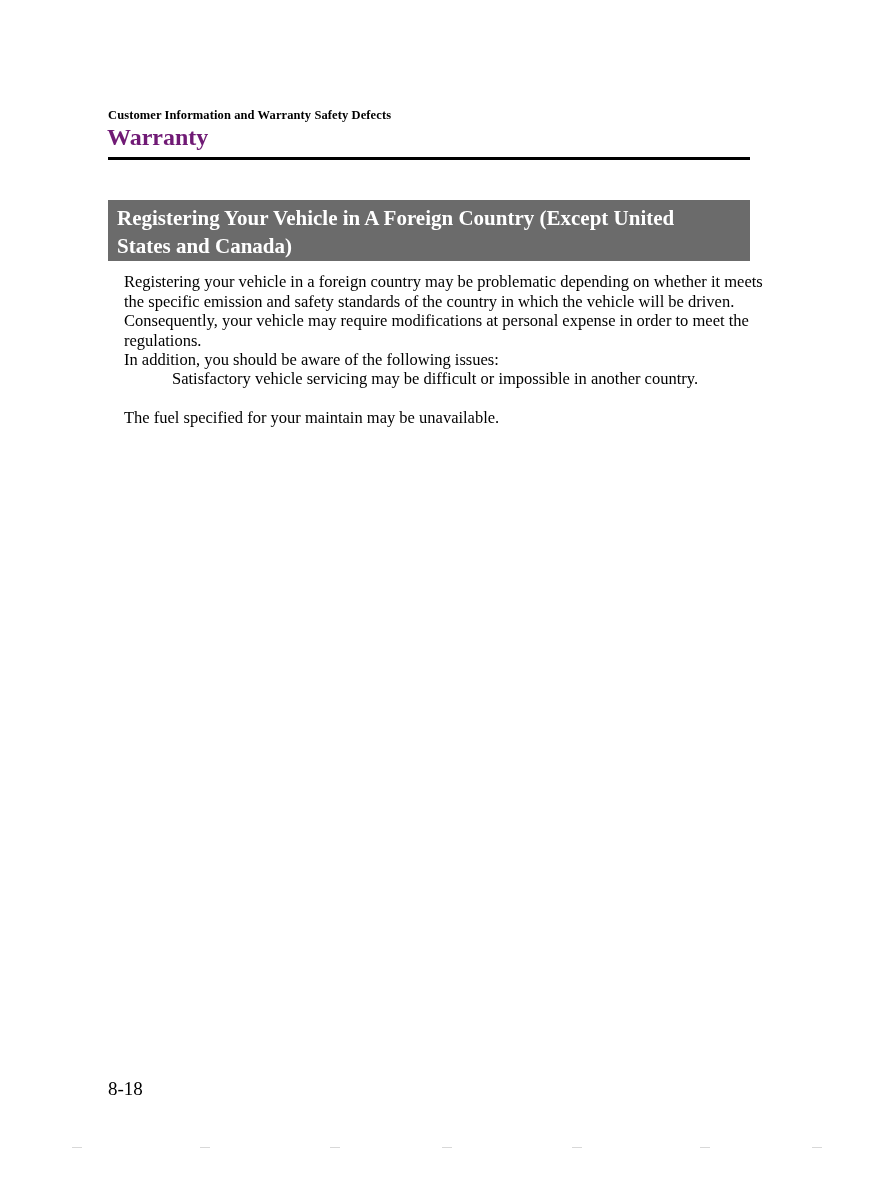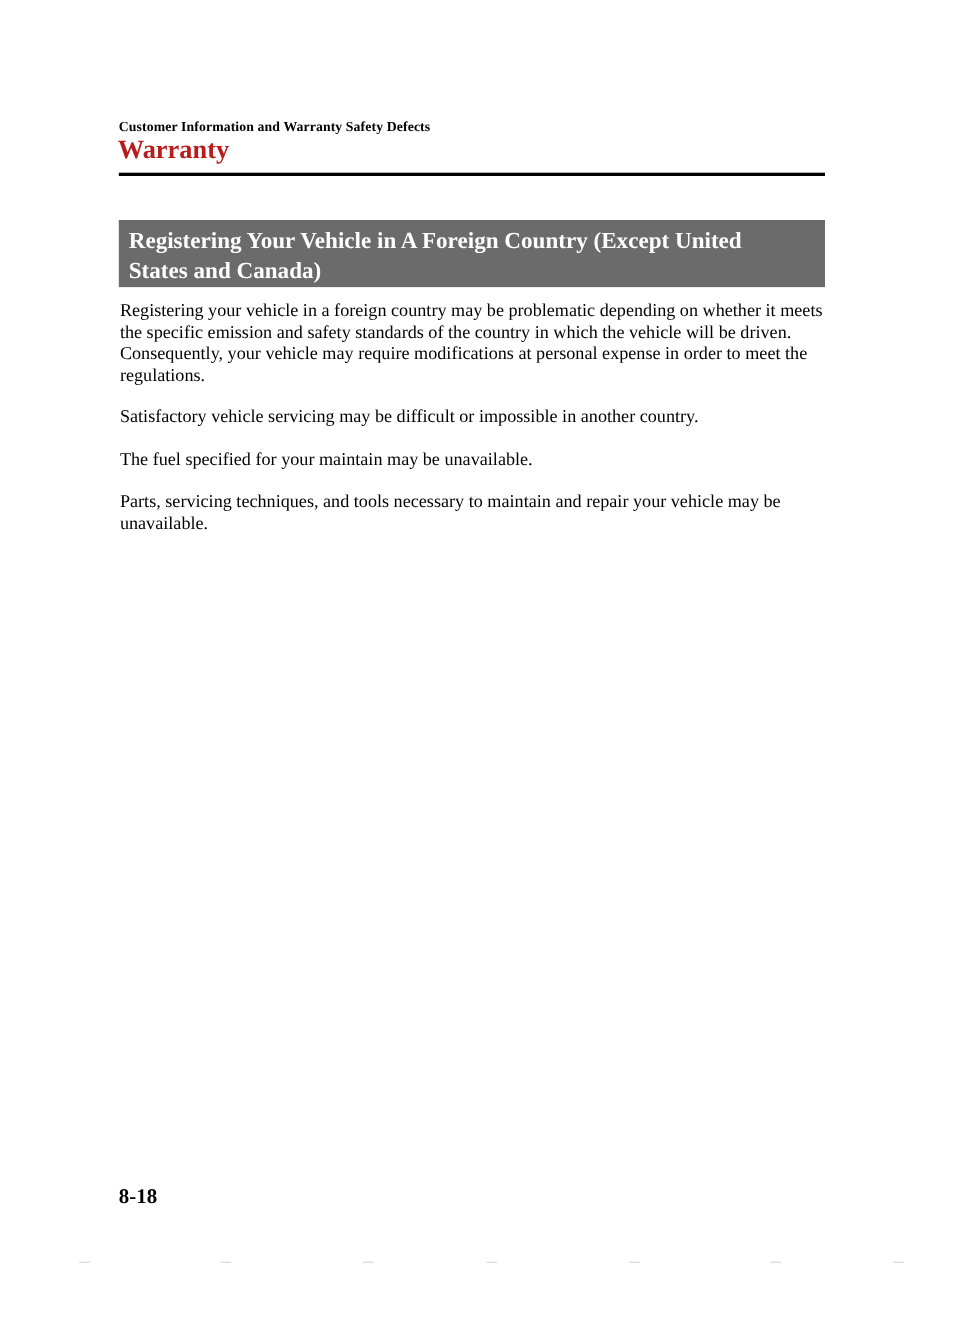"Warranty" .page-title { color: #b91c1c -> #701a75 }
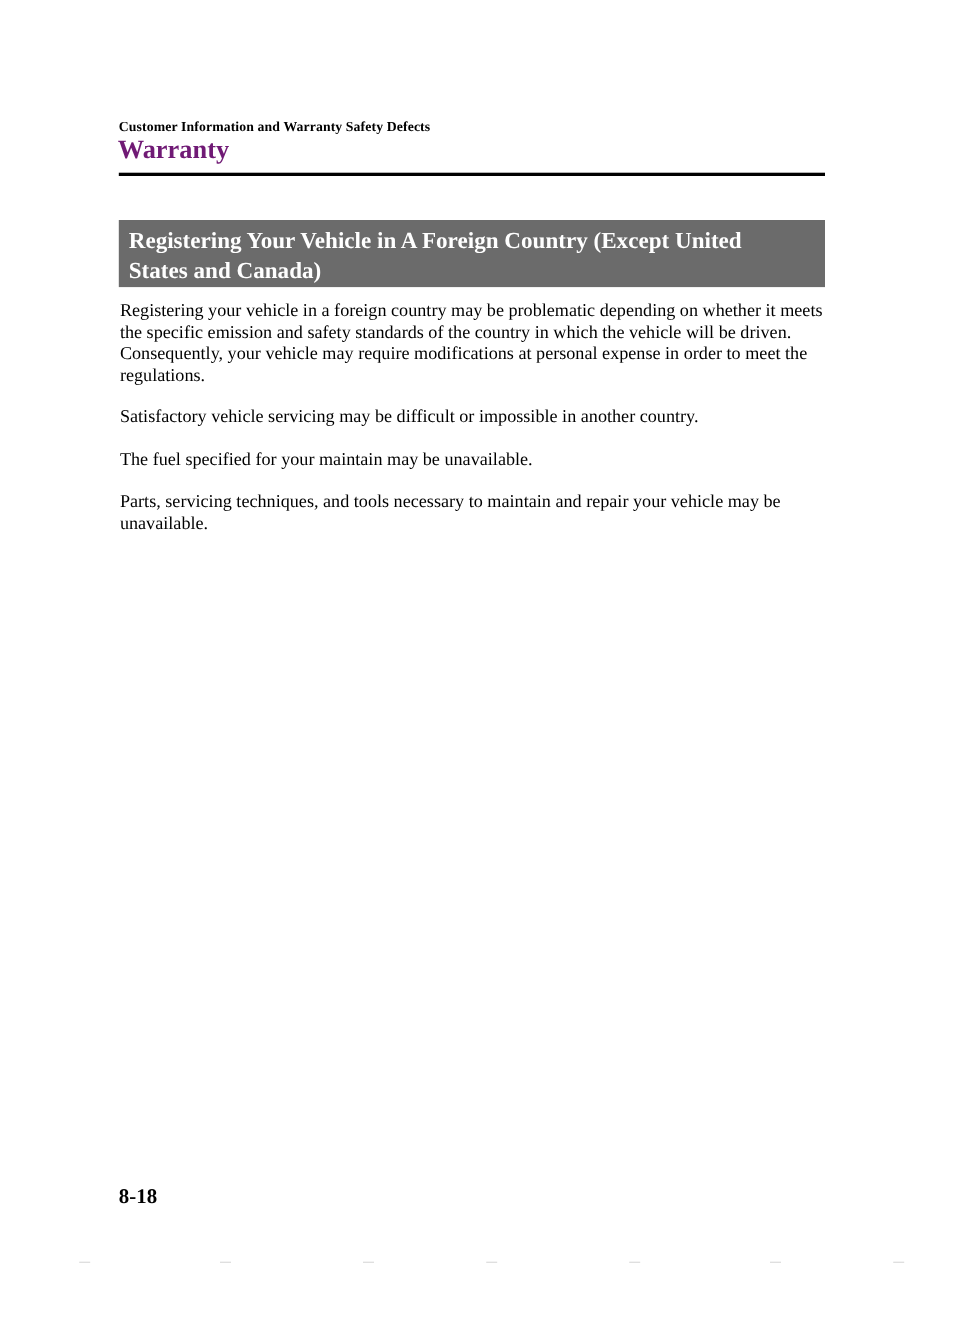"Registering your vehicle in a foreign country may" .body-block { left: 109px -> 124px }
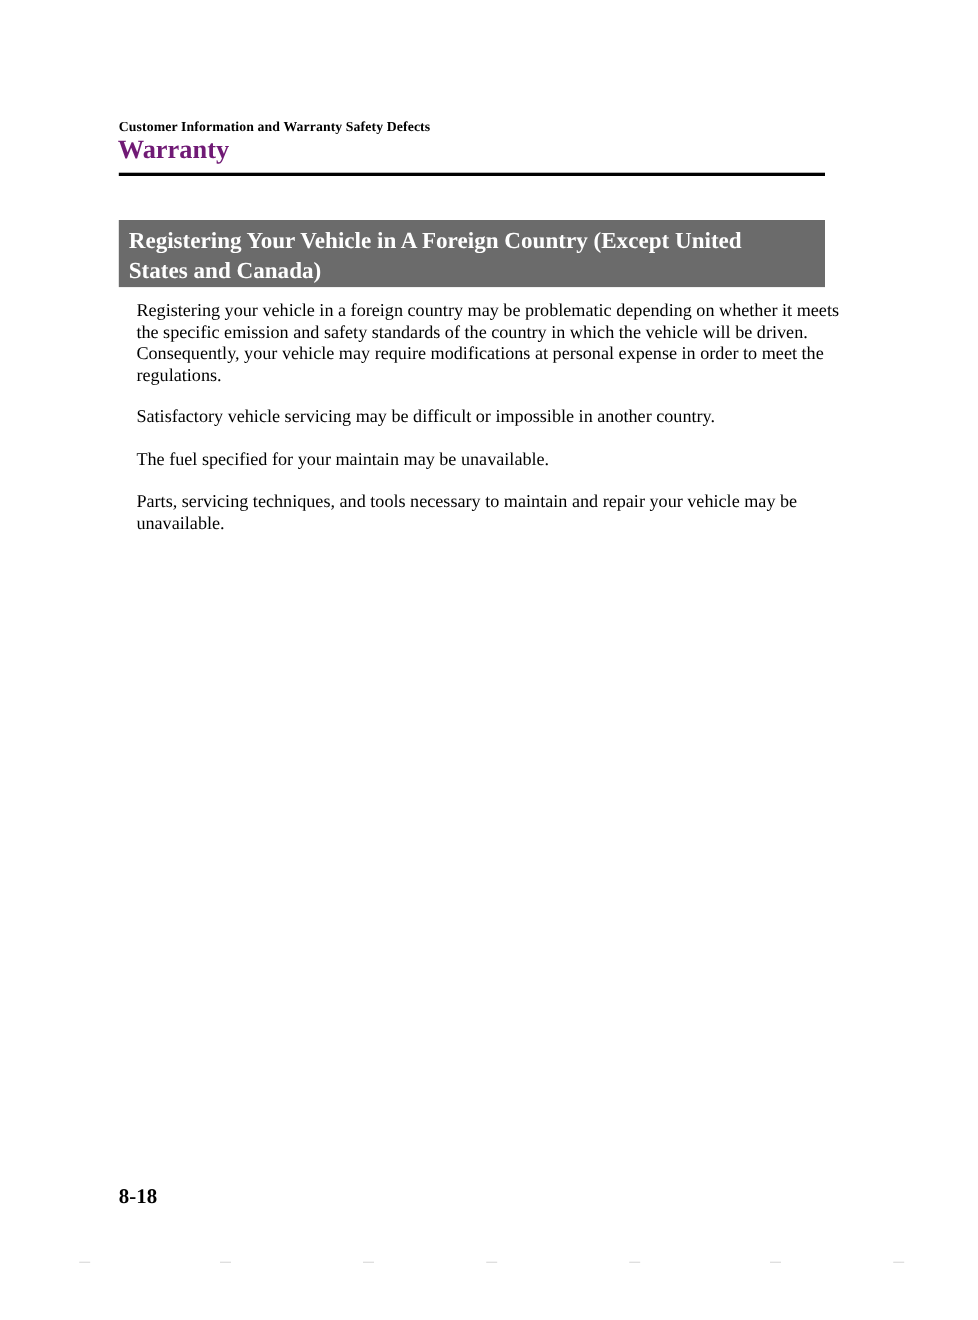"In addition, you should be" div.body-block { html: none -> <div>In addition, you should be aware of the following issues:</div> }
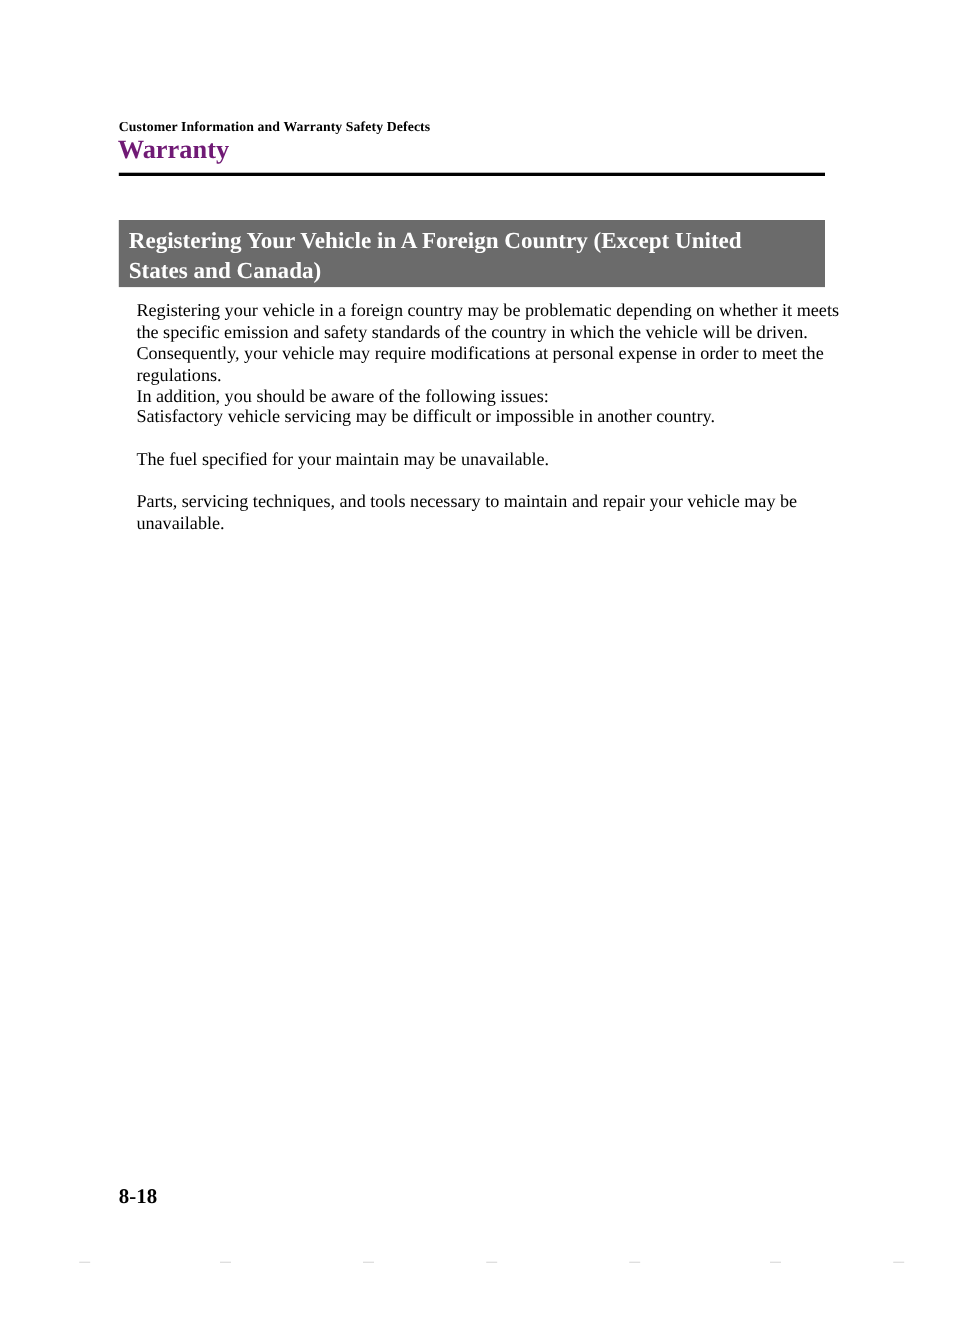"Satisfactory vehicle servicing may be" .p3 { margin-left: none -> 48px }
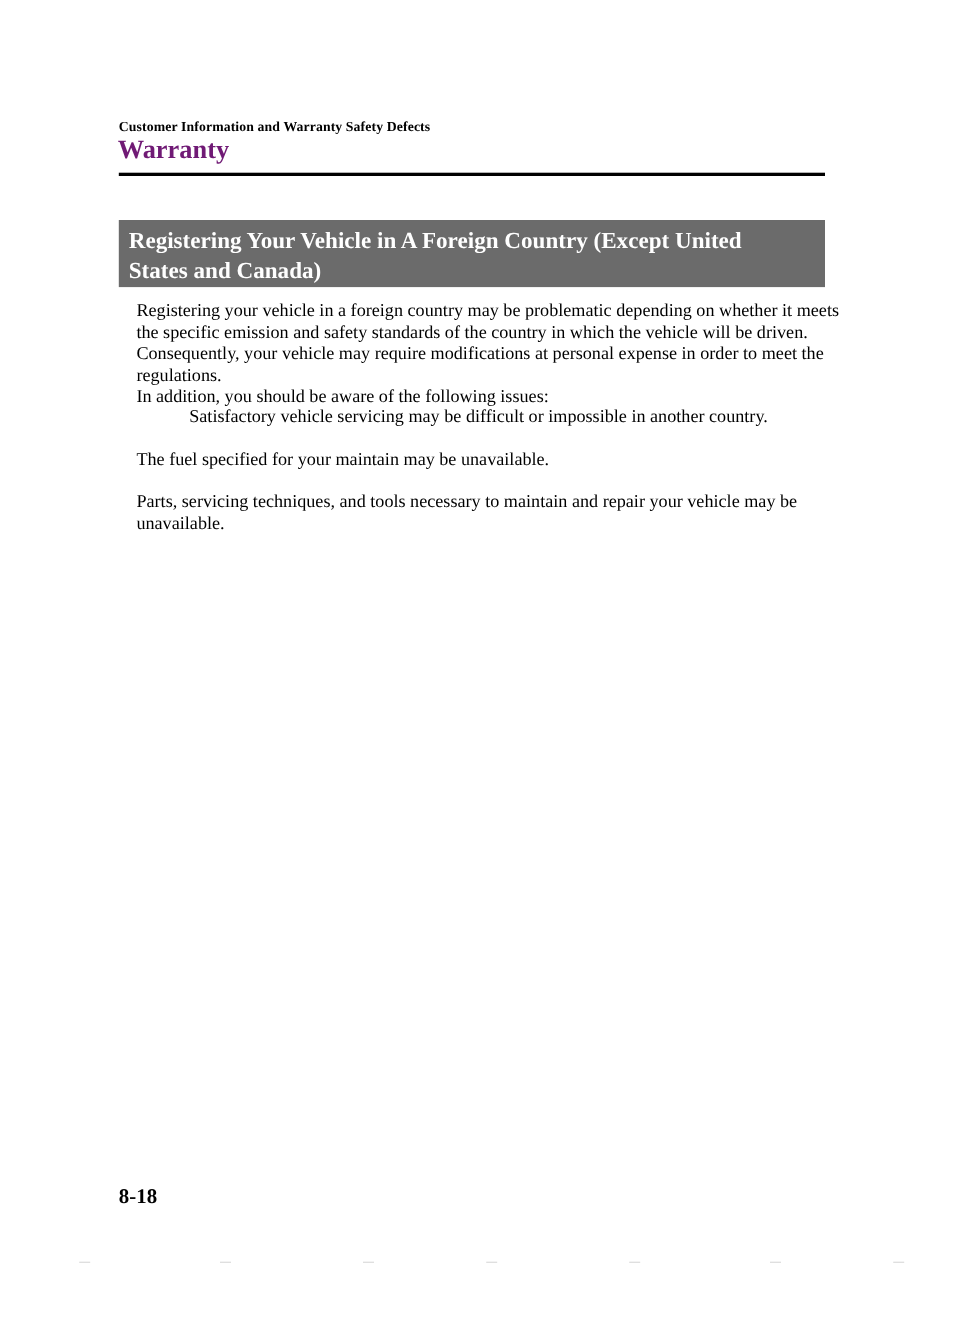"Parts, servicing techniques, and tools" div.body-block { html: <div>Parts, servicing techniques, and tools necessary to maintain and repair your vehicle may be unavailable.</div> -> none }
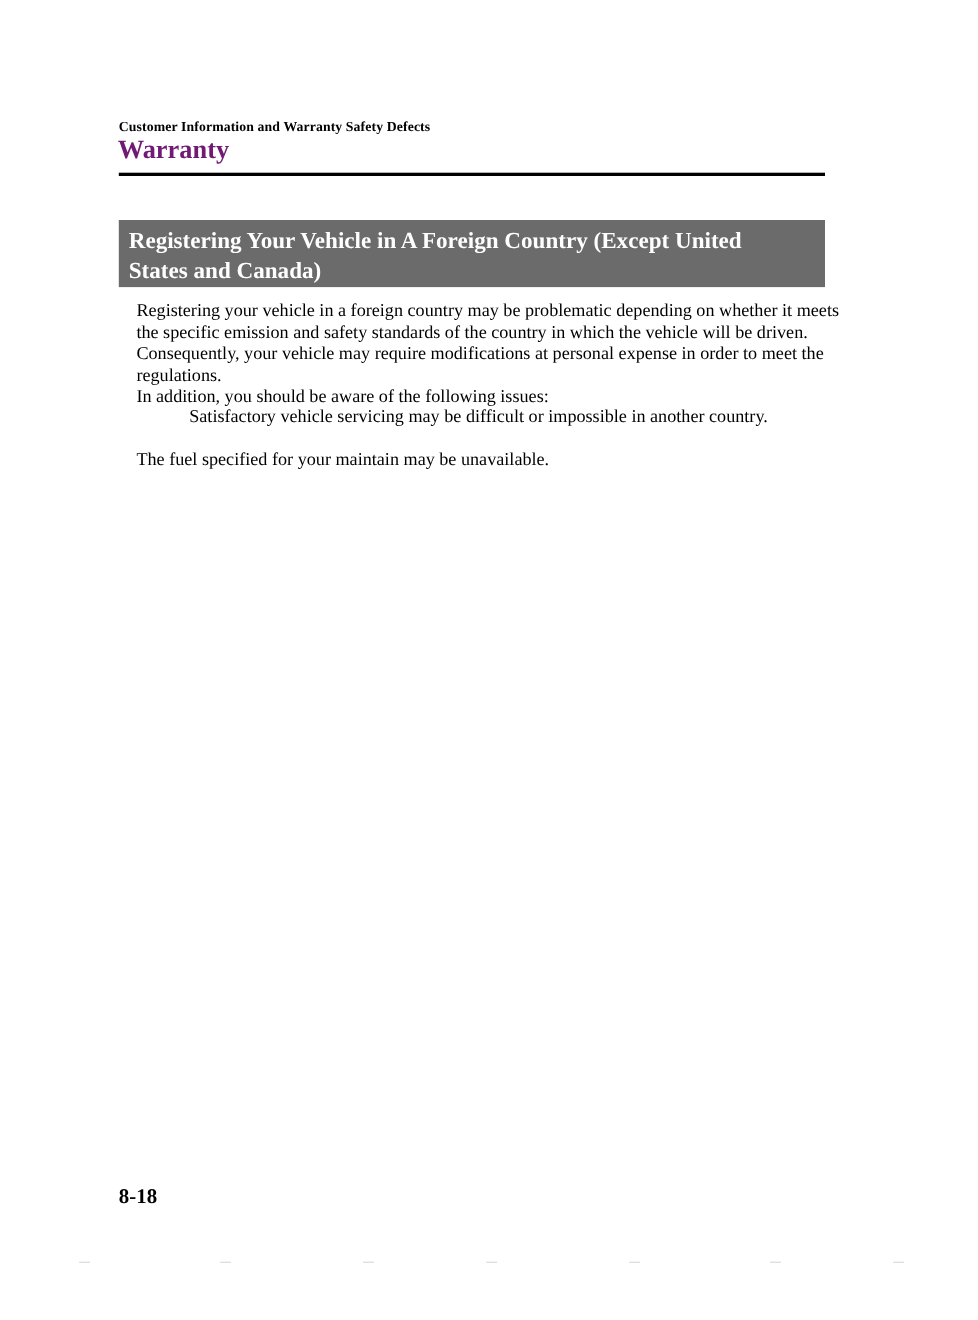"8-18" .page-number { font-weight: bold -> normal }
